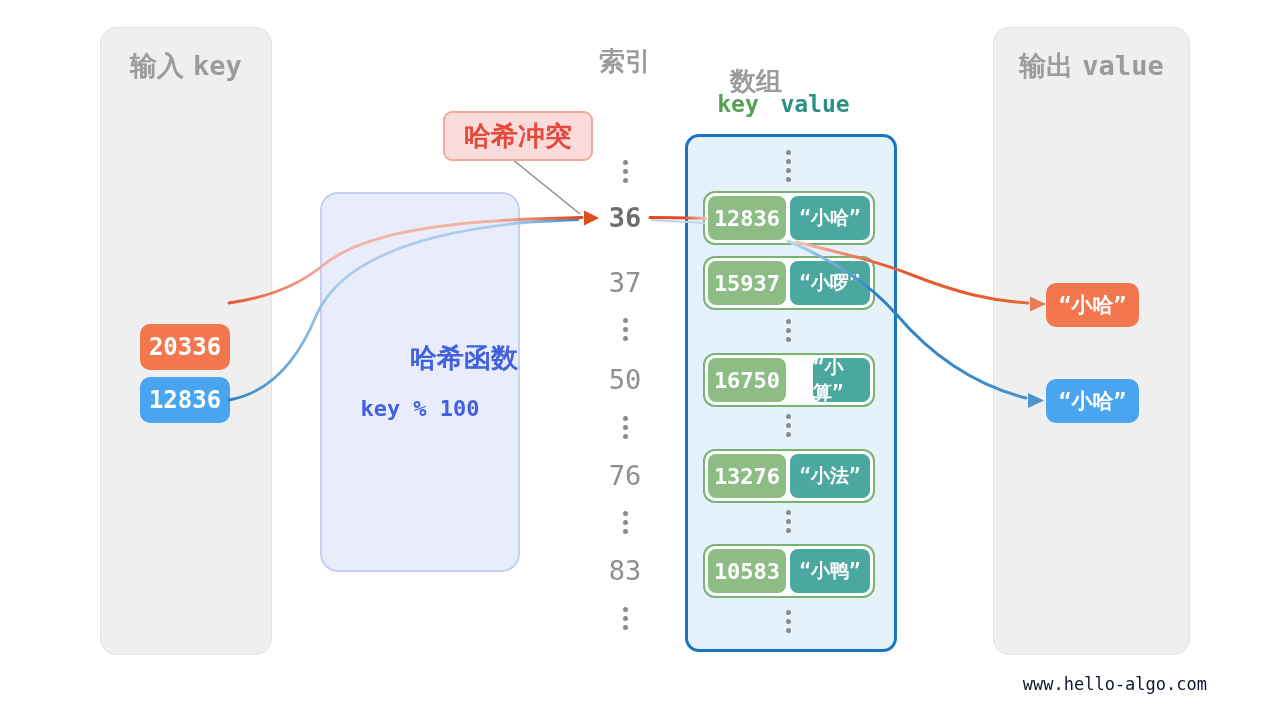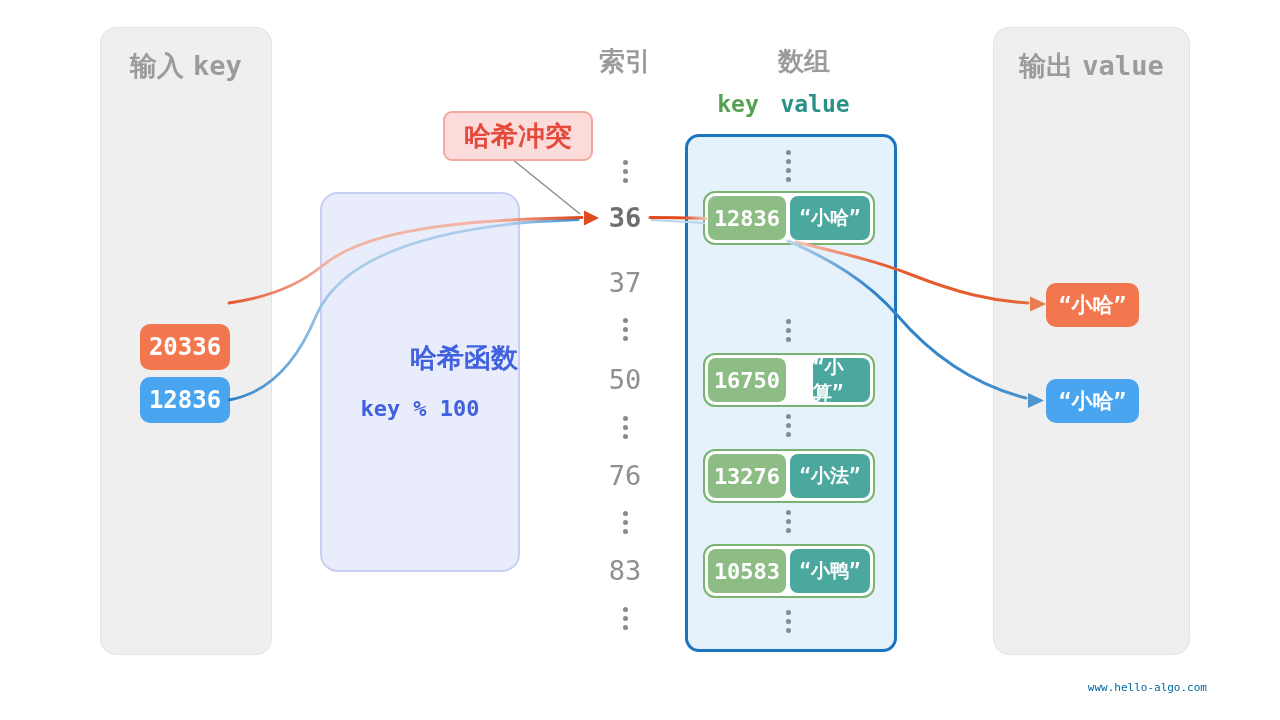"数组" .hdr-array { left: 744px -> 696px; margin-top: none -> 20px }
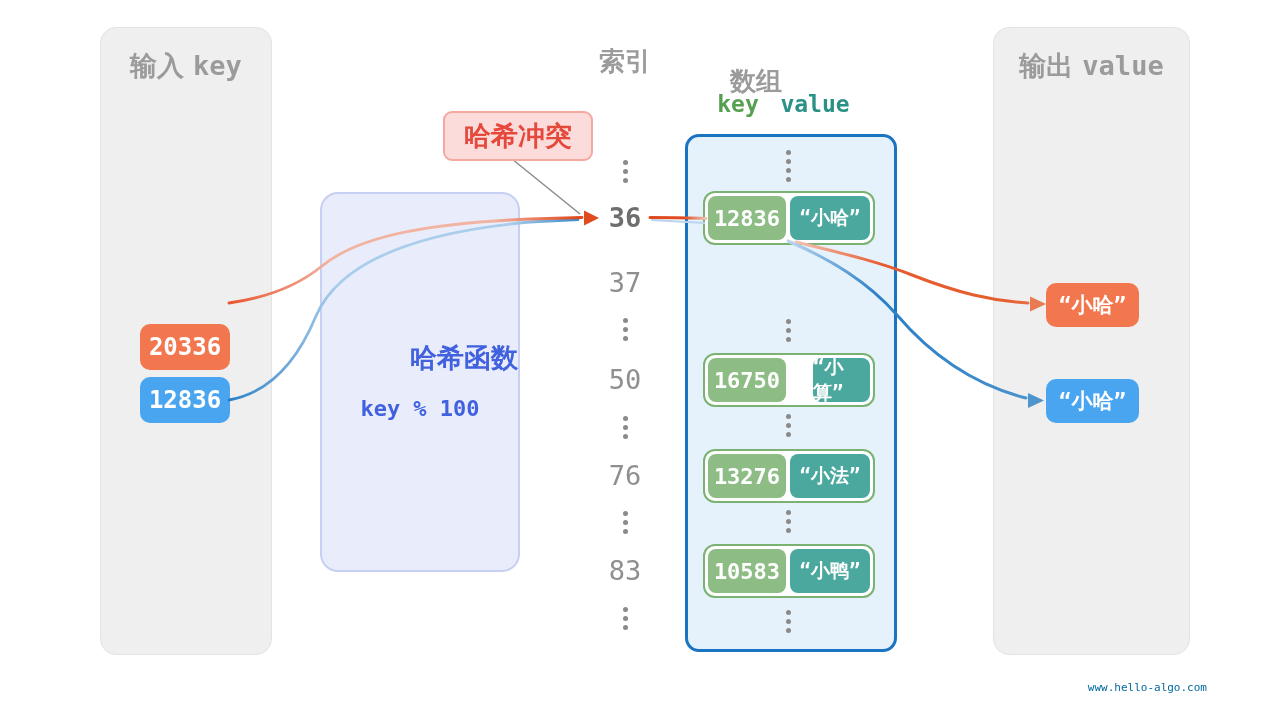"15937" div.pair { html: none -> <div> <div>15937</div> <div>“小啰”</div> </div> }
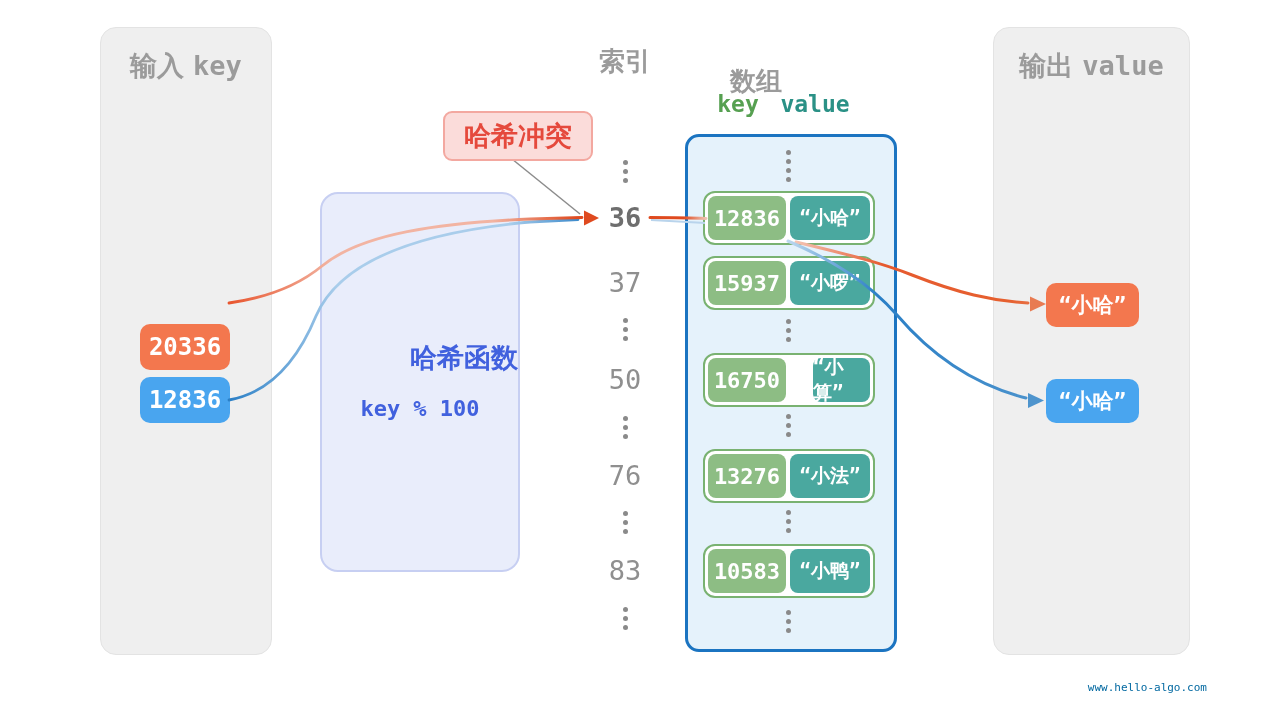"www.hello-algo.com" .watermark { color: #0369a1 -> #0f172a; font-size: 11px -> 17px }
